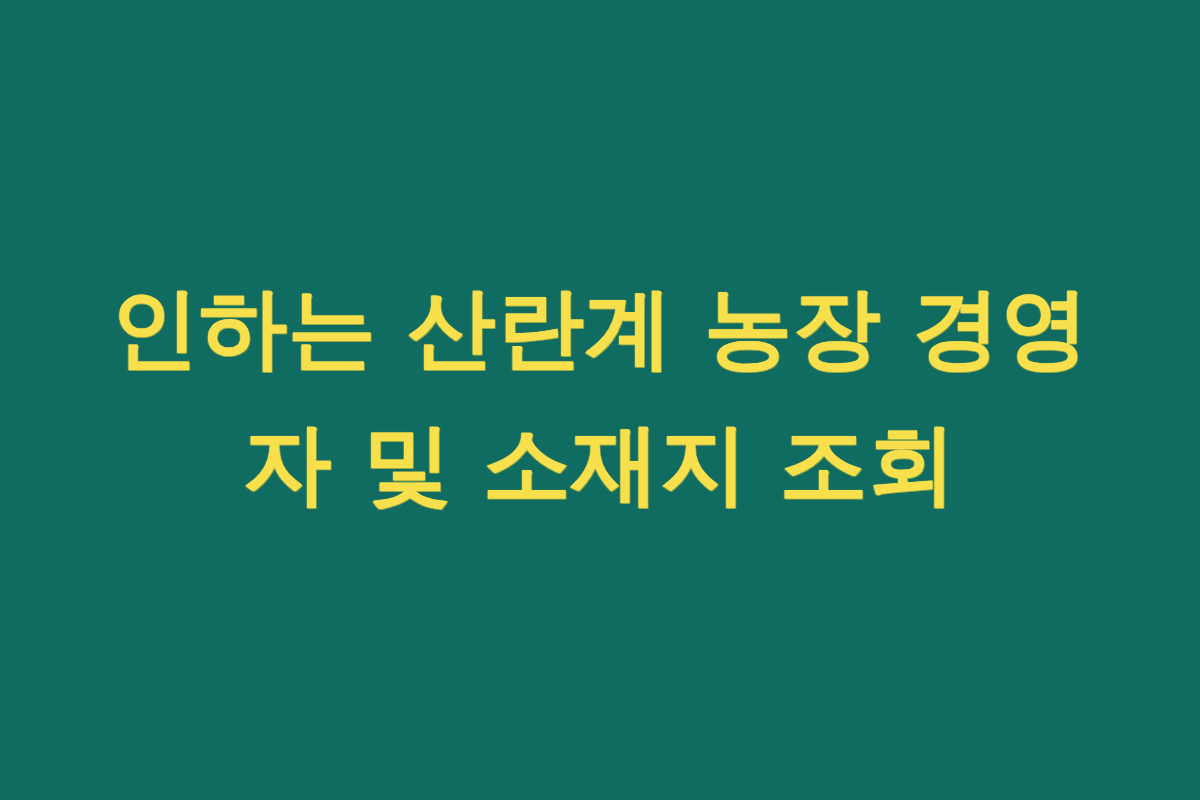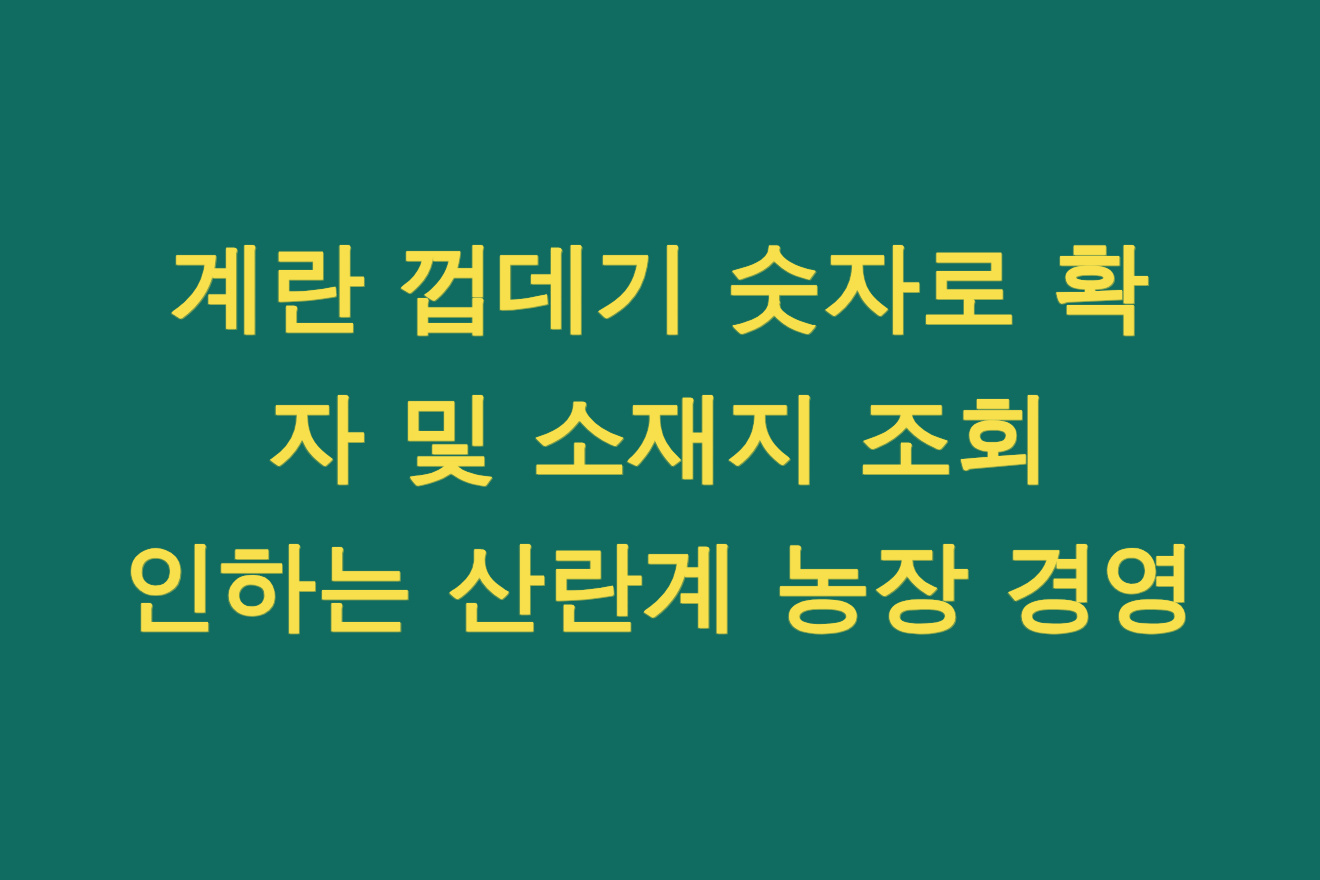"계란 껍데기 숫자로 확" span.line { html: <span>계란 껍데기 숫자로 확</span> -> none }
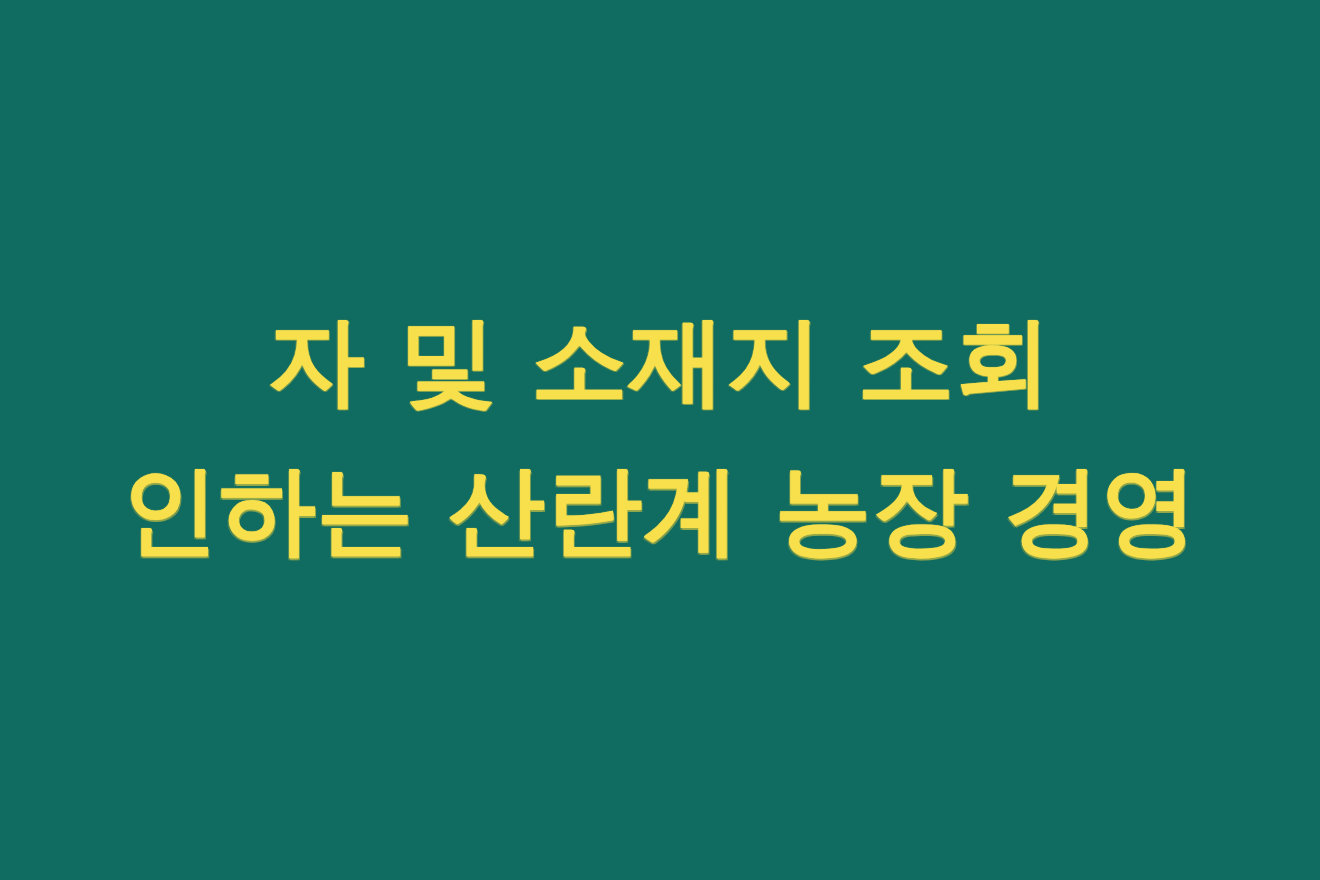"자 및 소재지 조회" span.line { order: before "인하는 산란계 농장 경영" -> after "인하는 산란계 농장 경영" }
